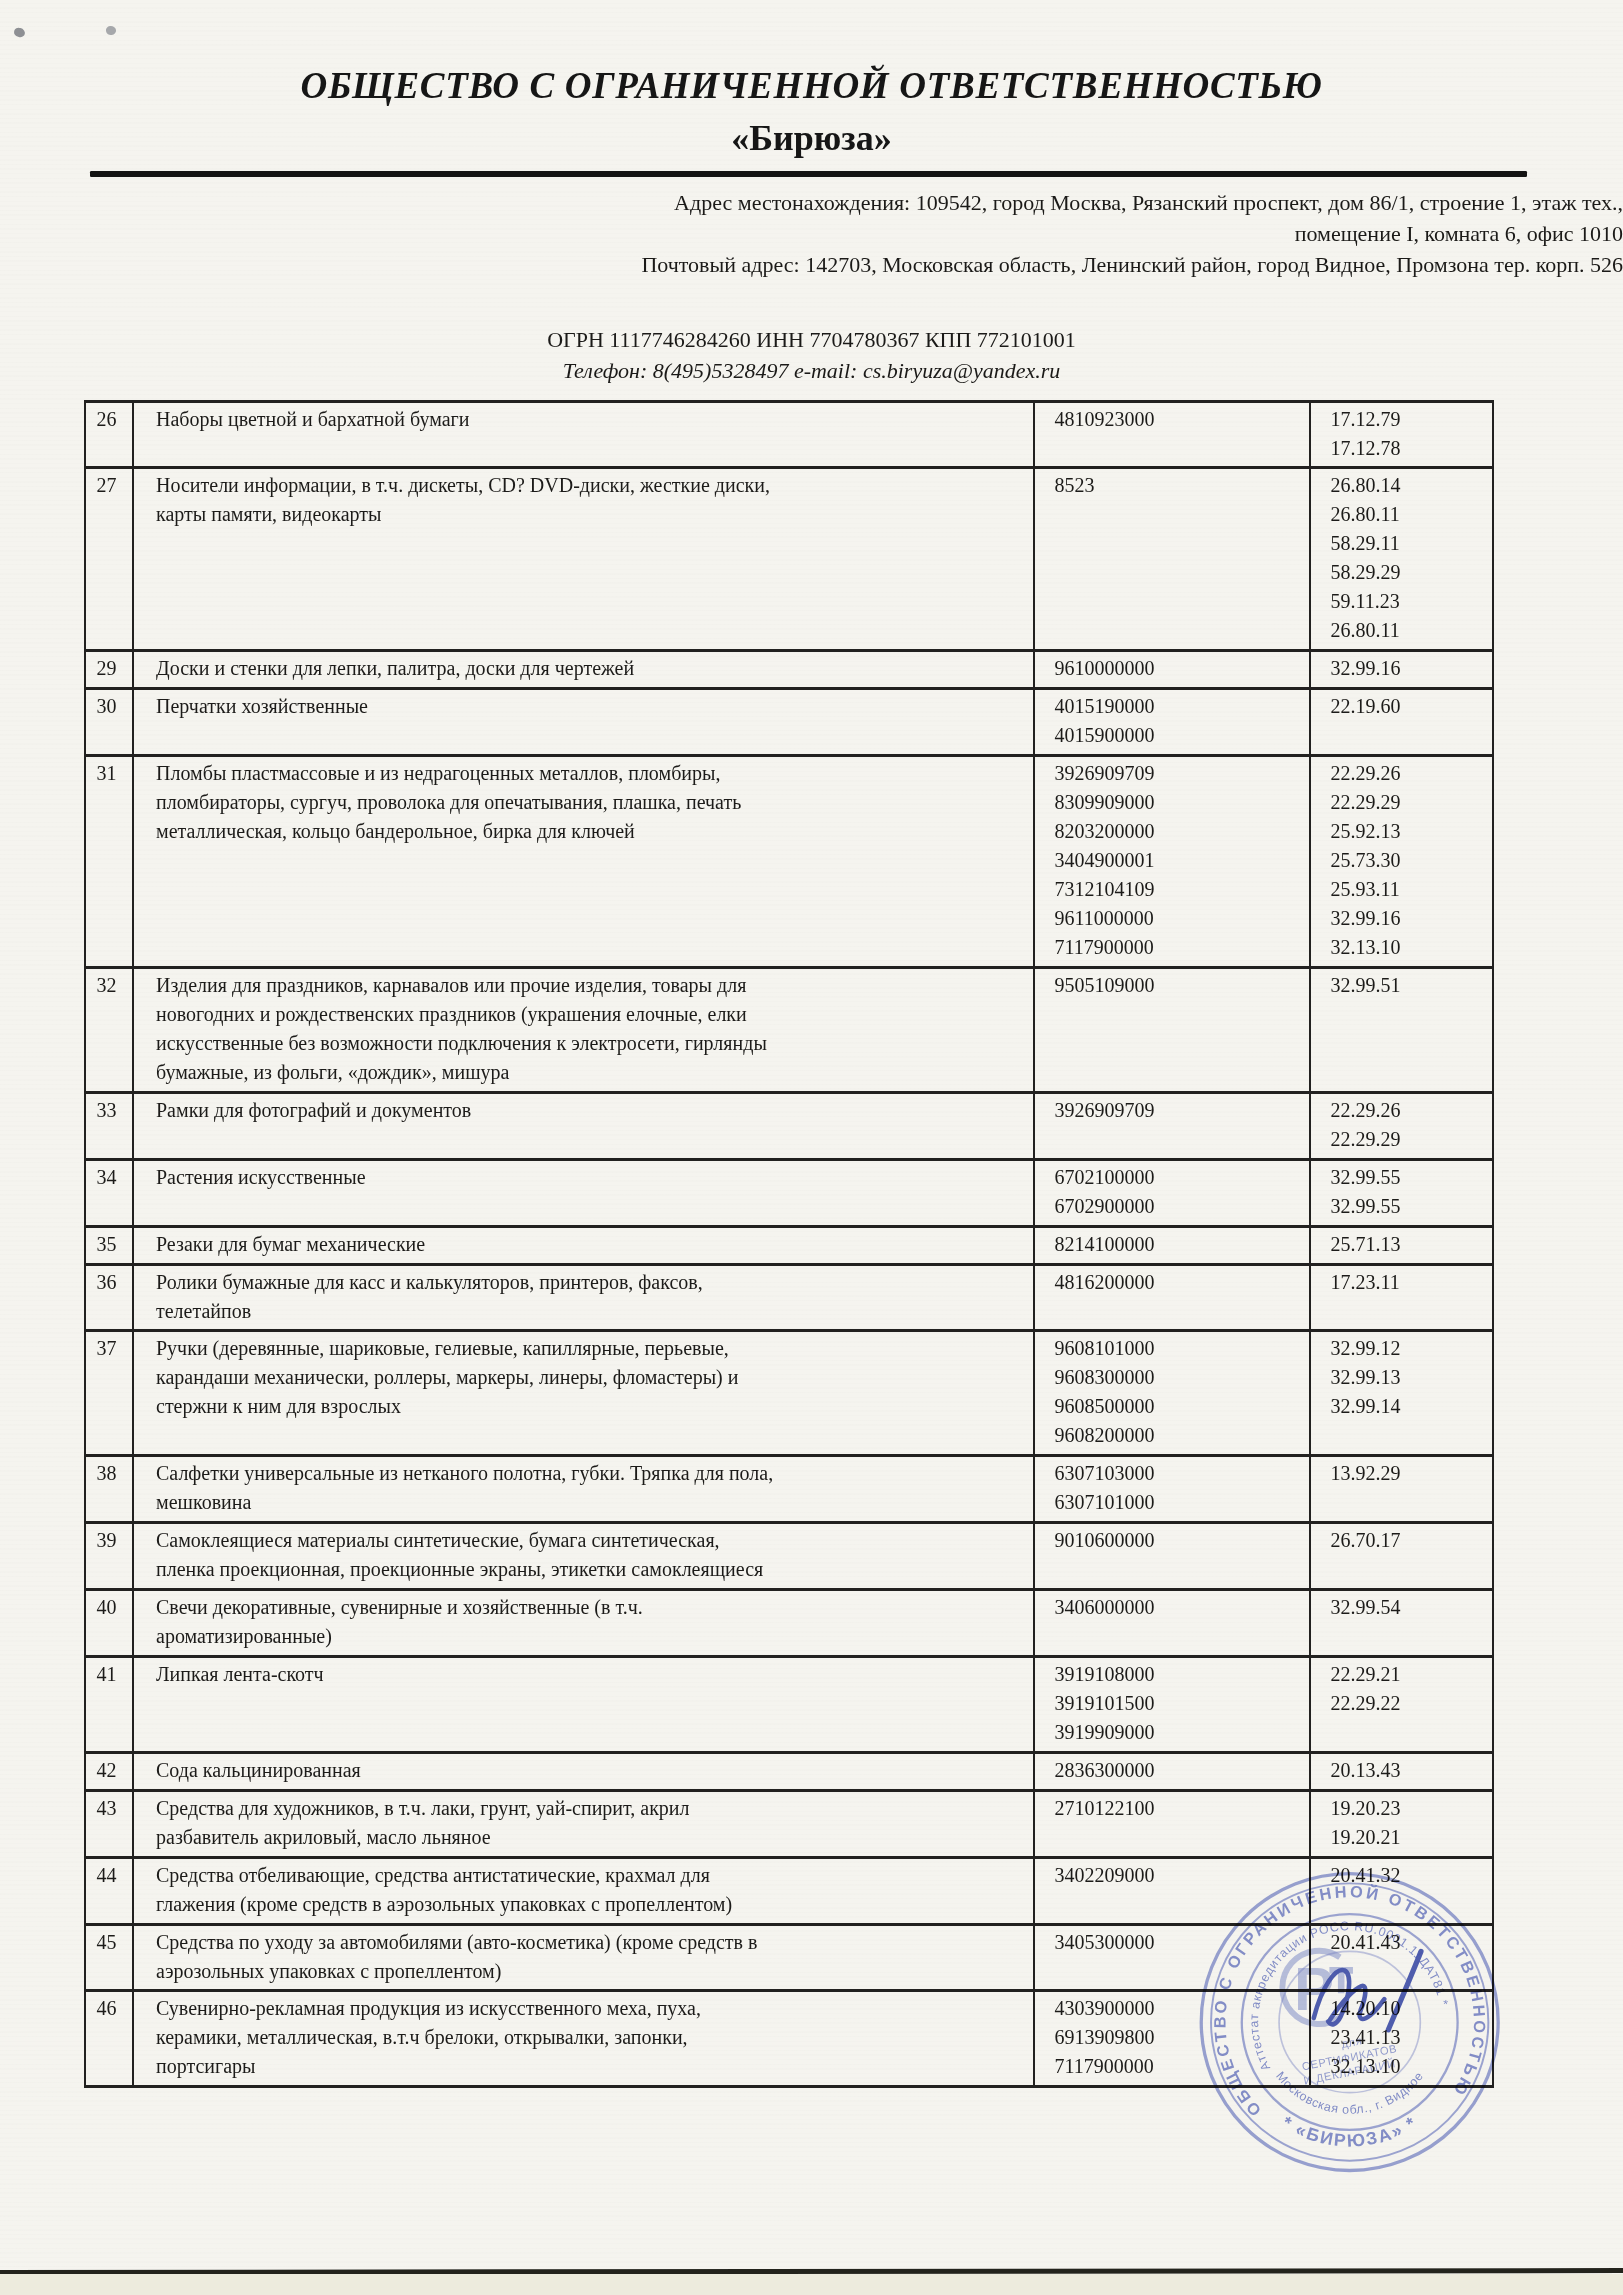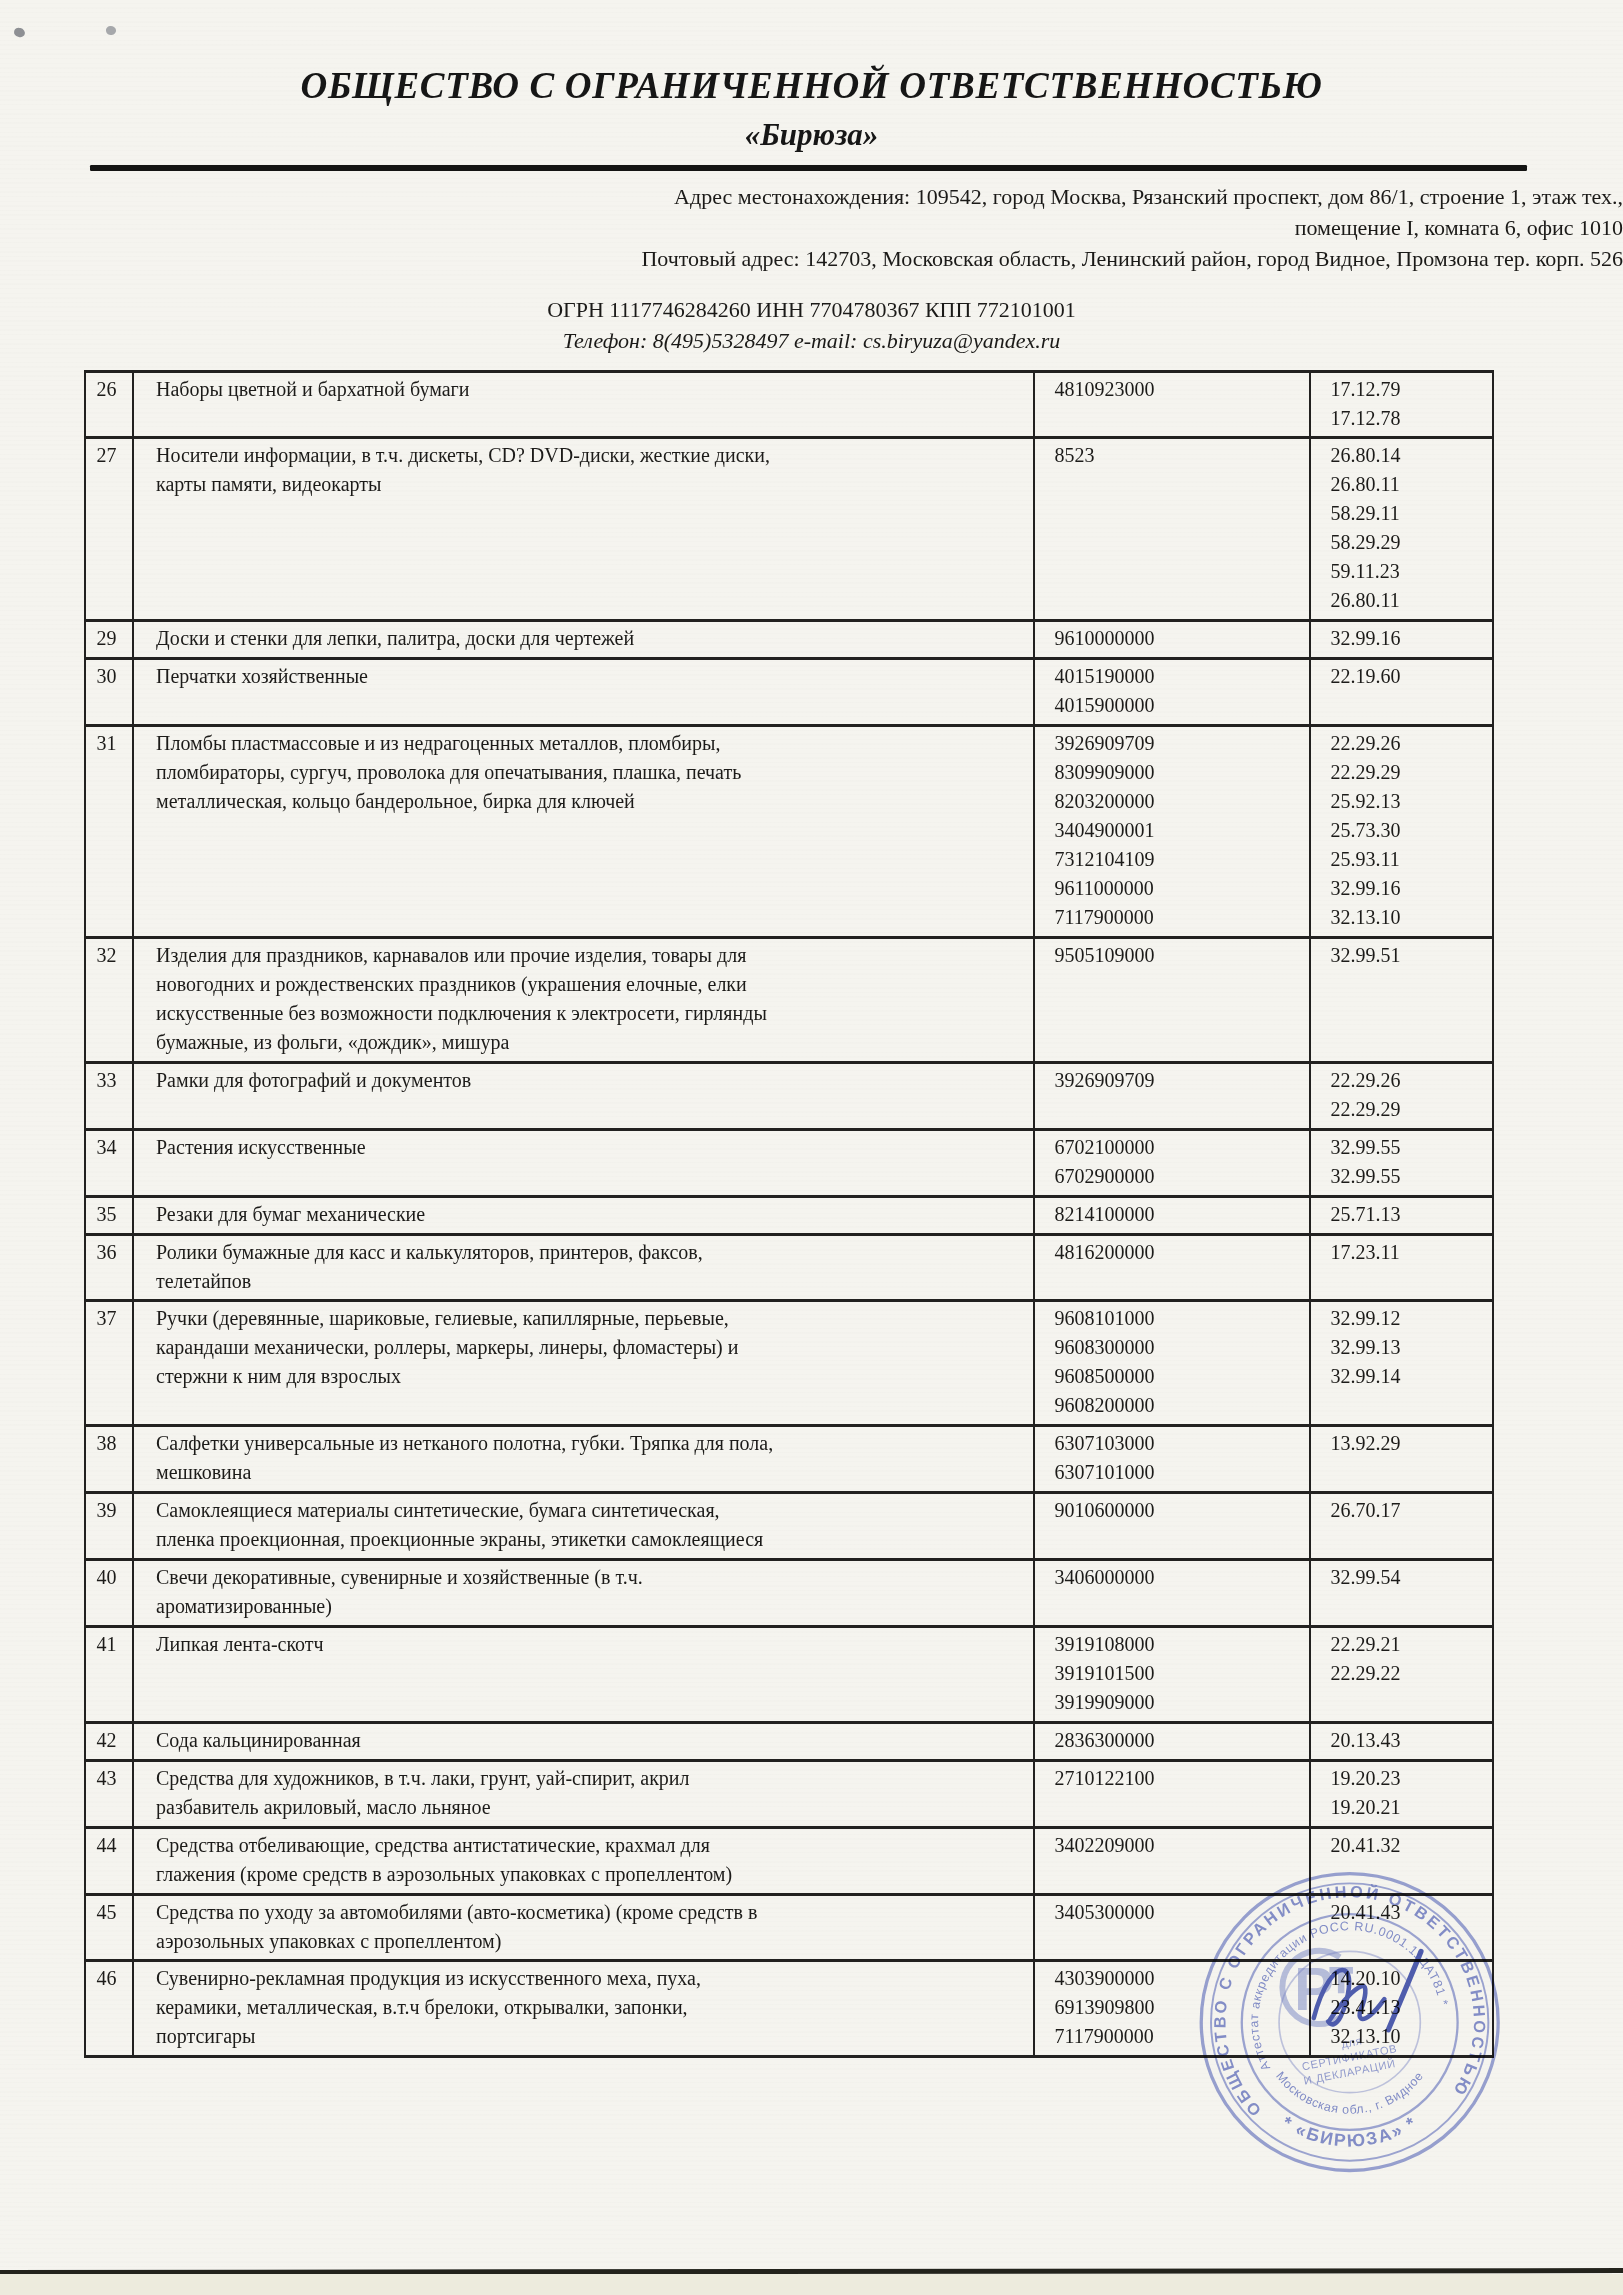"«Бирюза»" .org-name { font-size: 31px -> 36px; font-style: italic -> none }
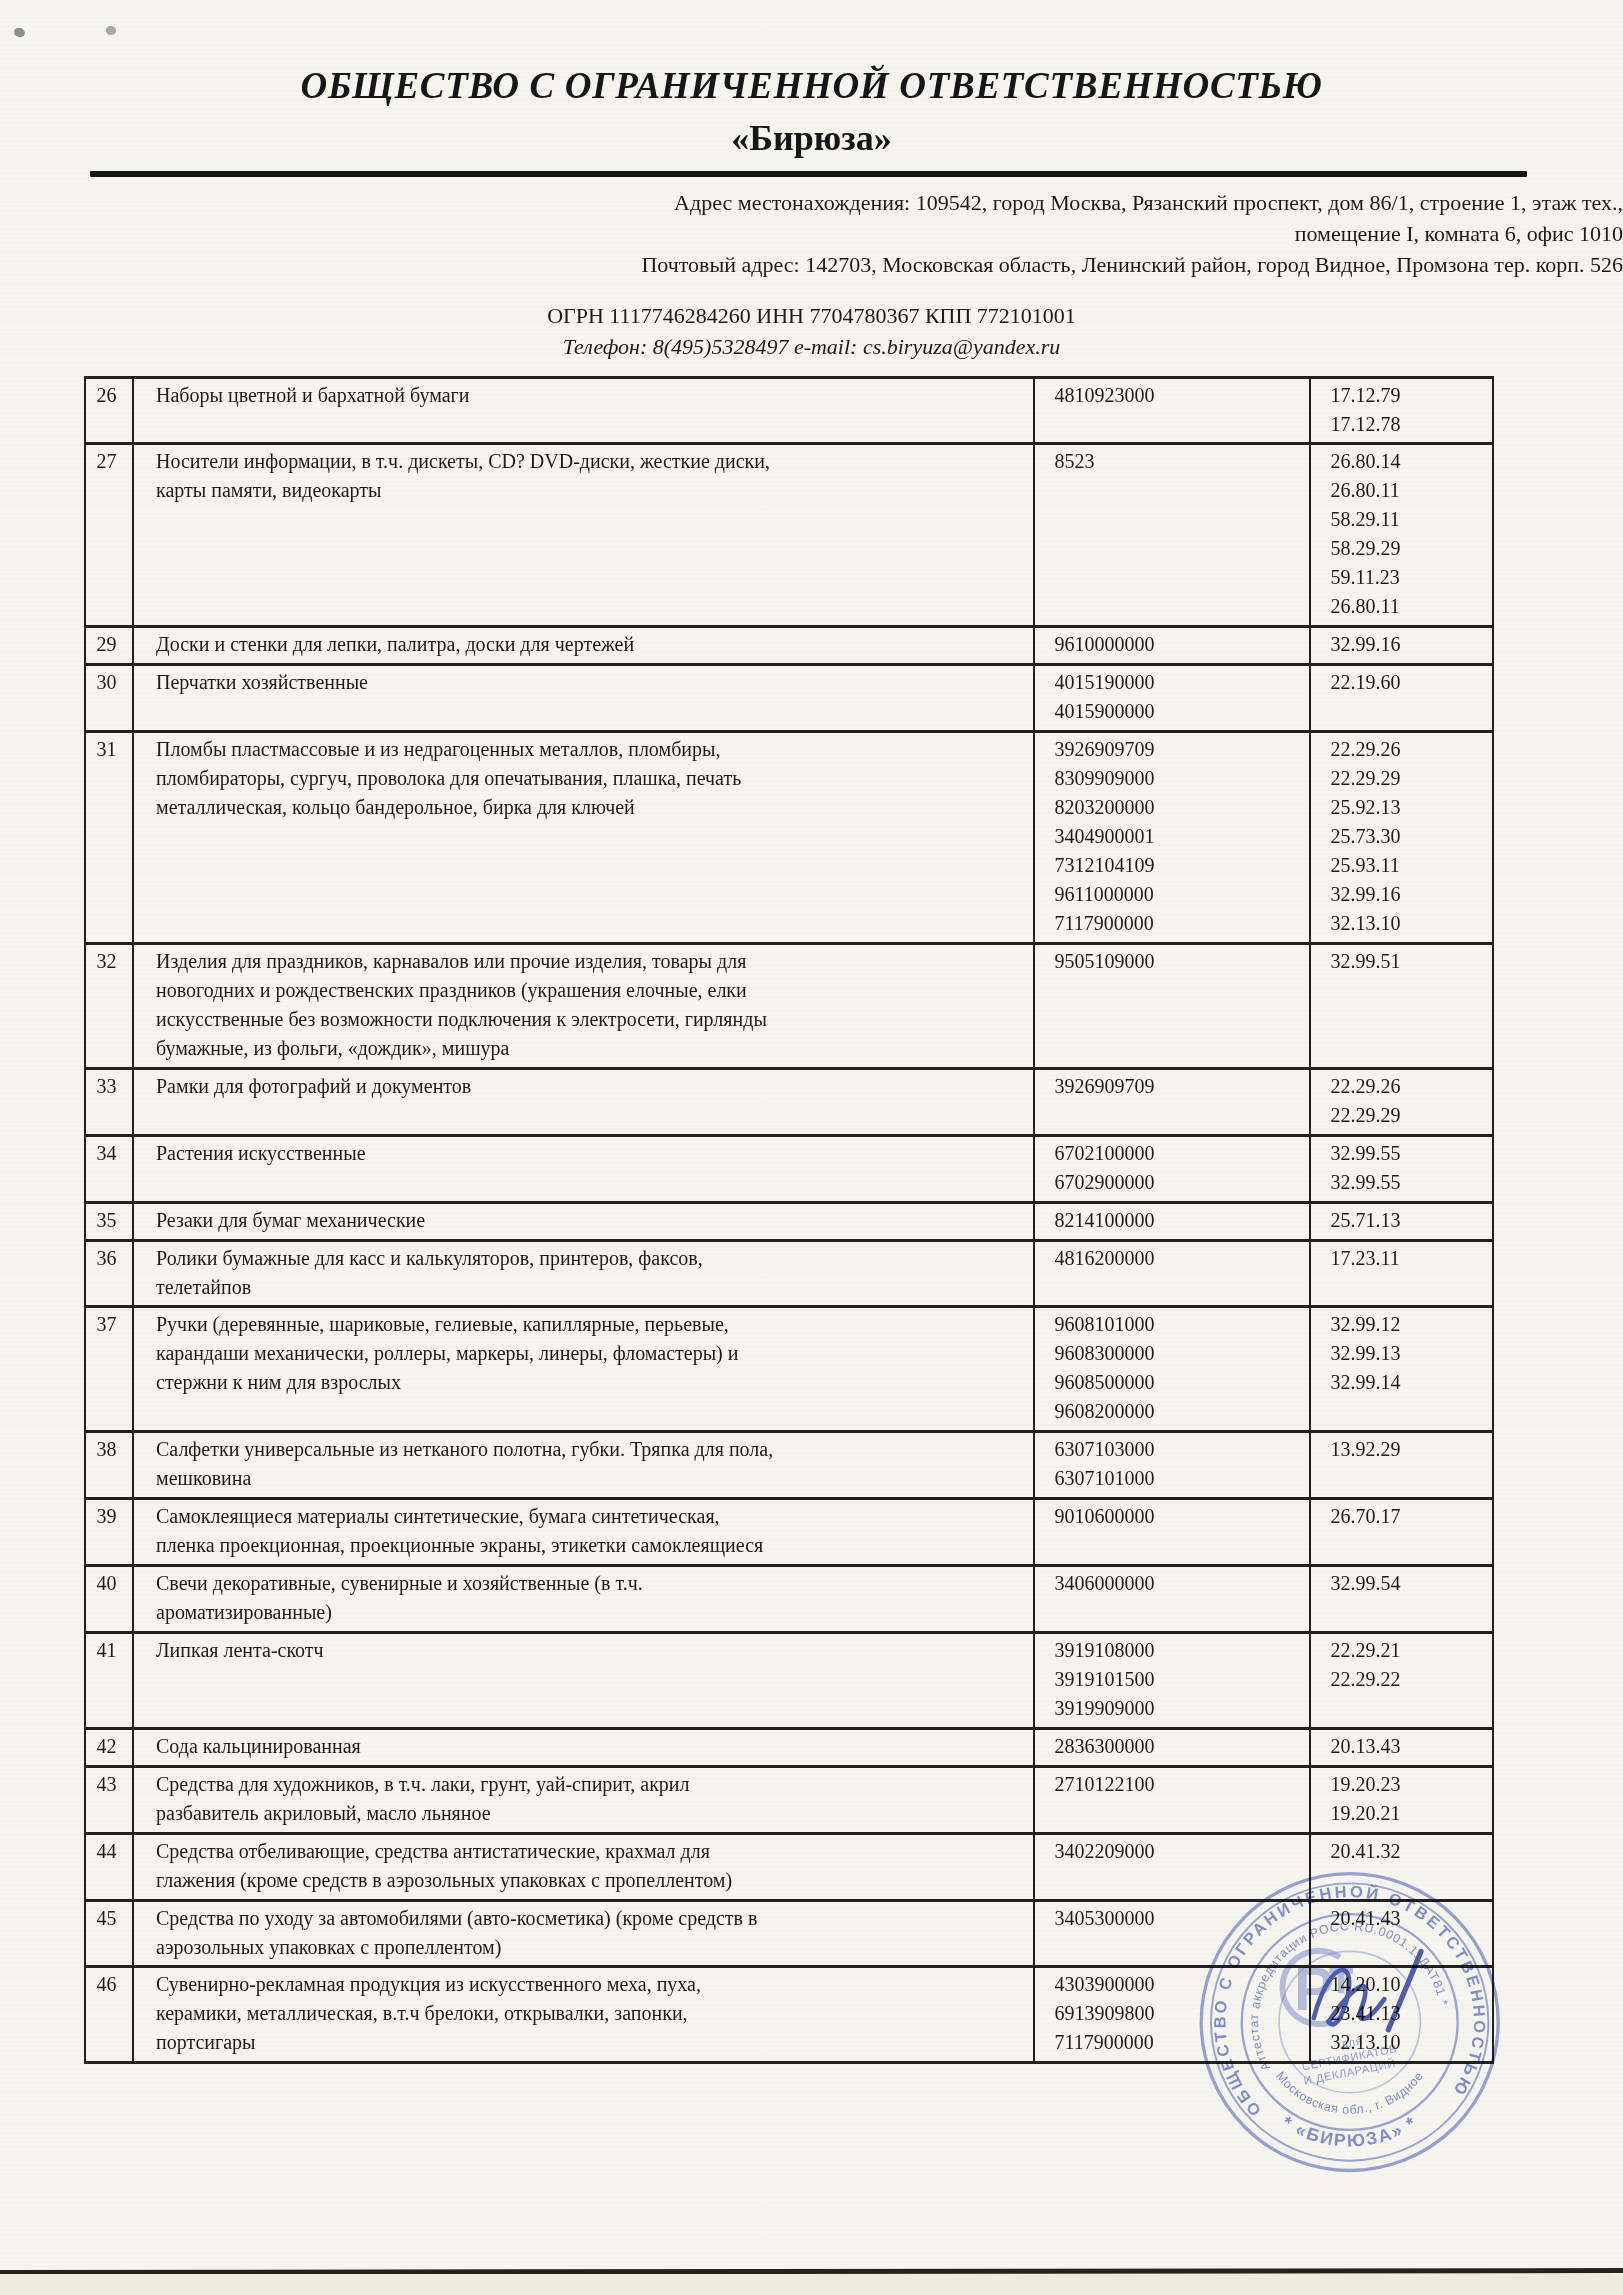"ОГРН 1117746284260 ИНН 7704780367 КПП" .reg-line { margin-top: 20px -> 44px }
